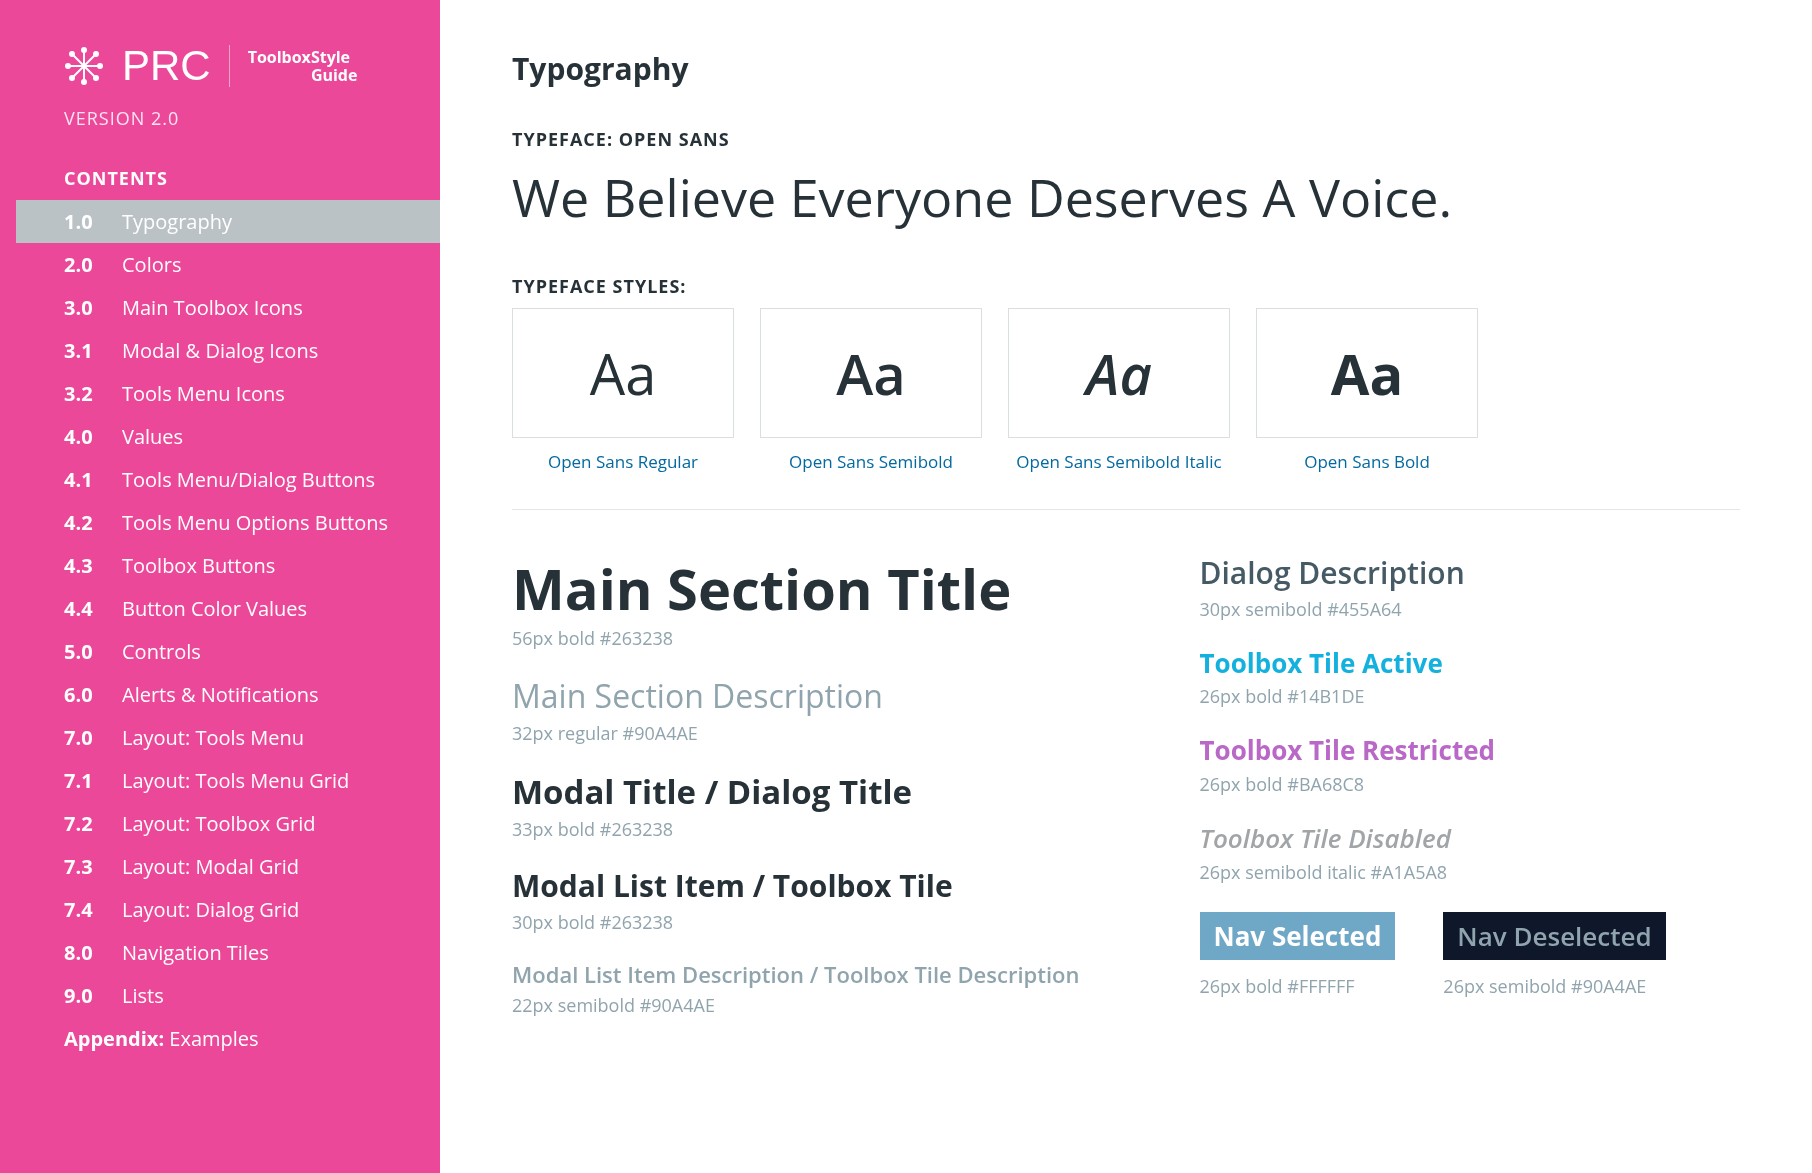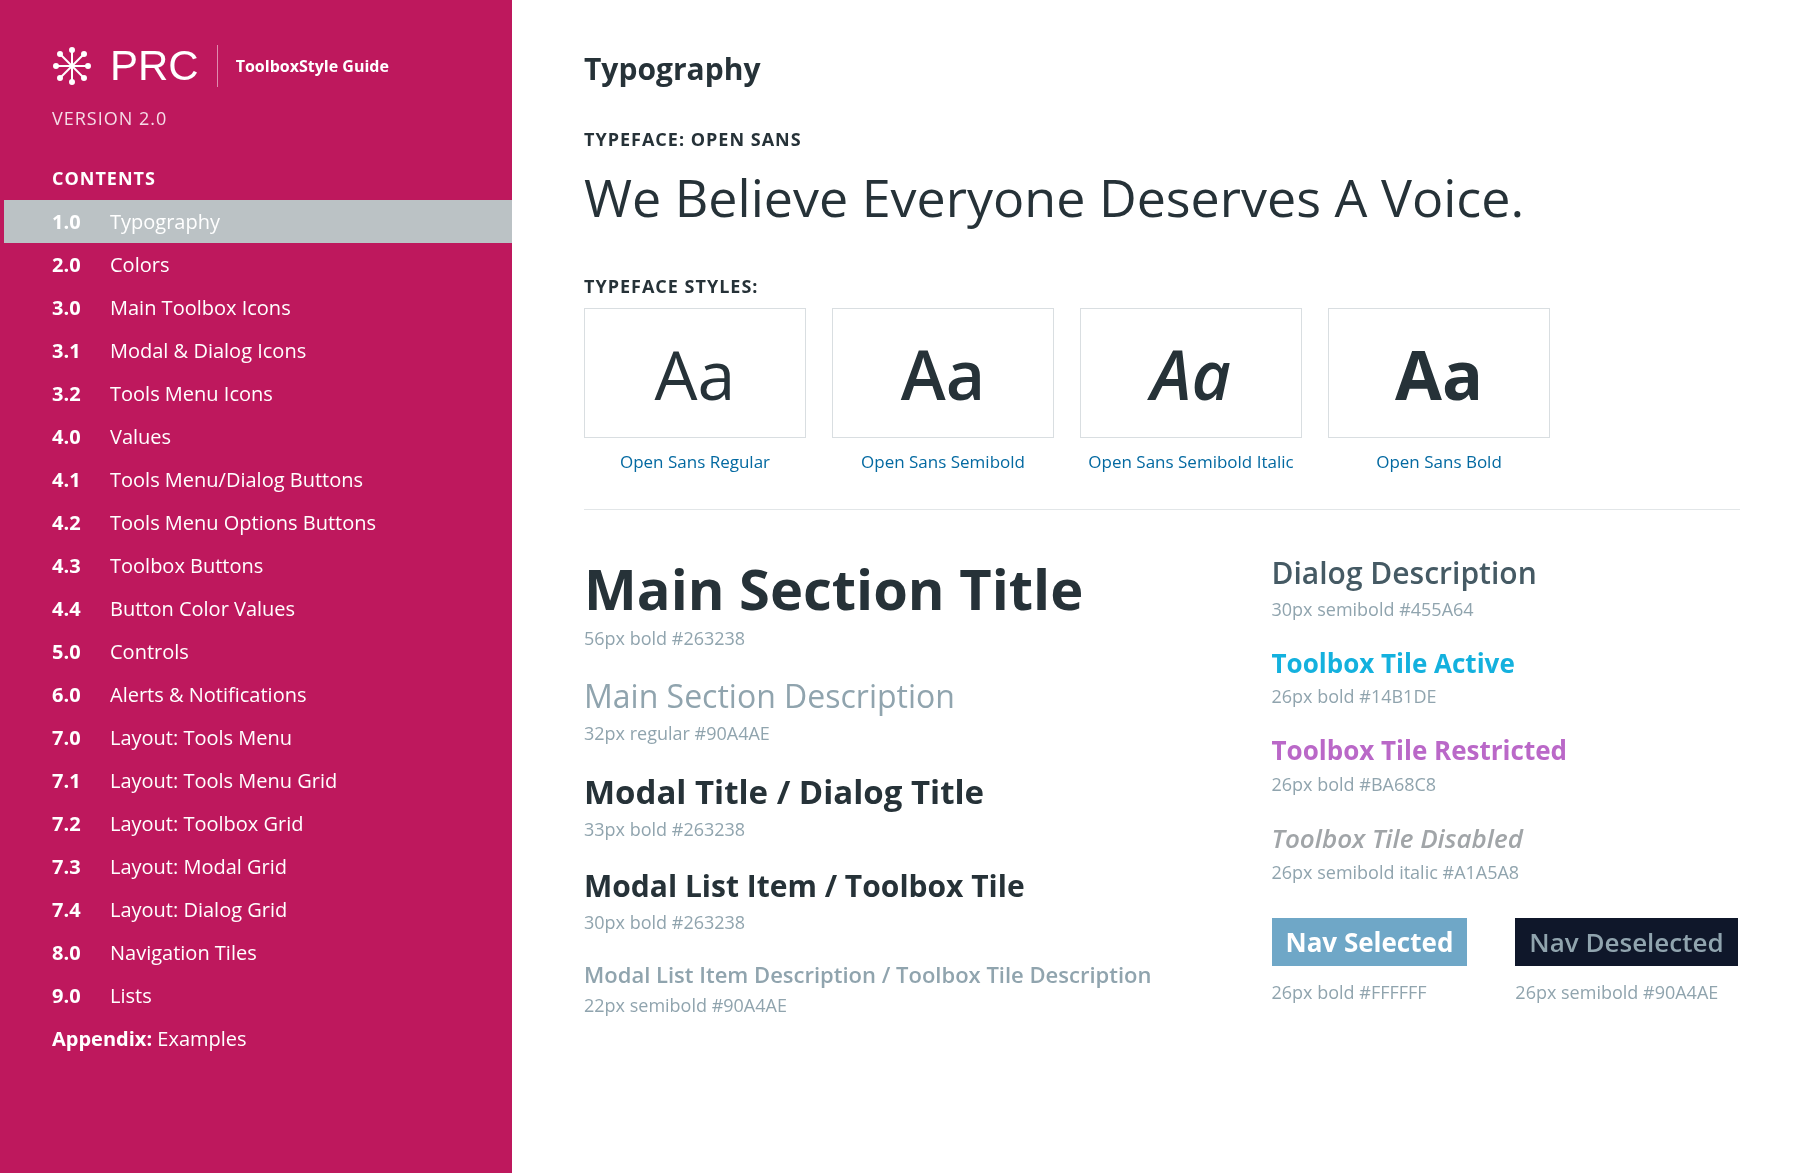"PRC" .sidebar { background: #be185d -> #ec4899; padding: 42px 0 0 4px -> 42px 0 0 16px; width: 512px -> 440px }
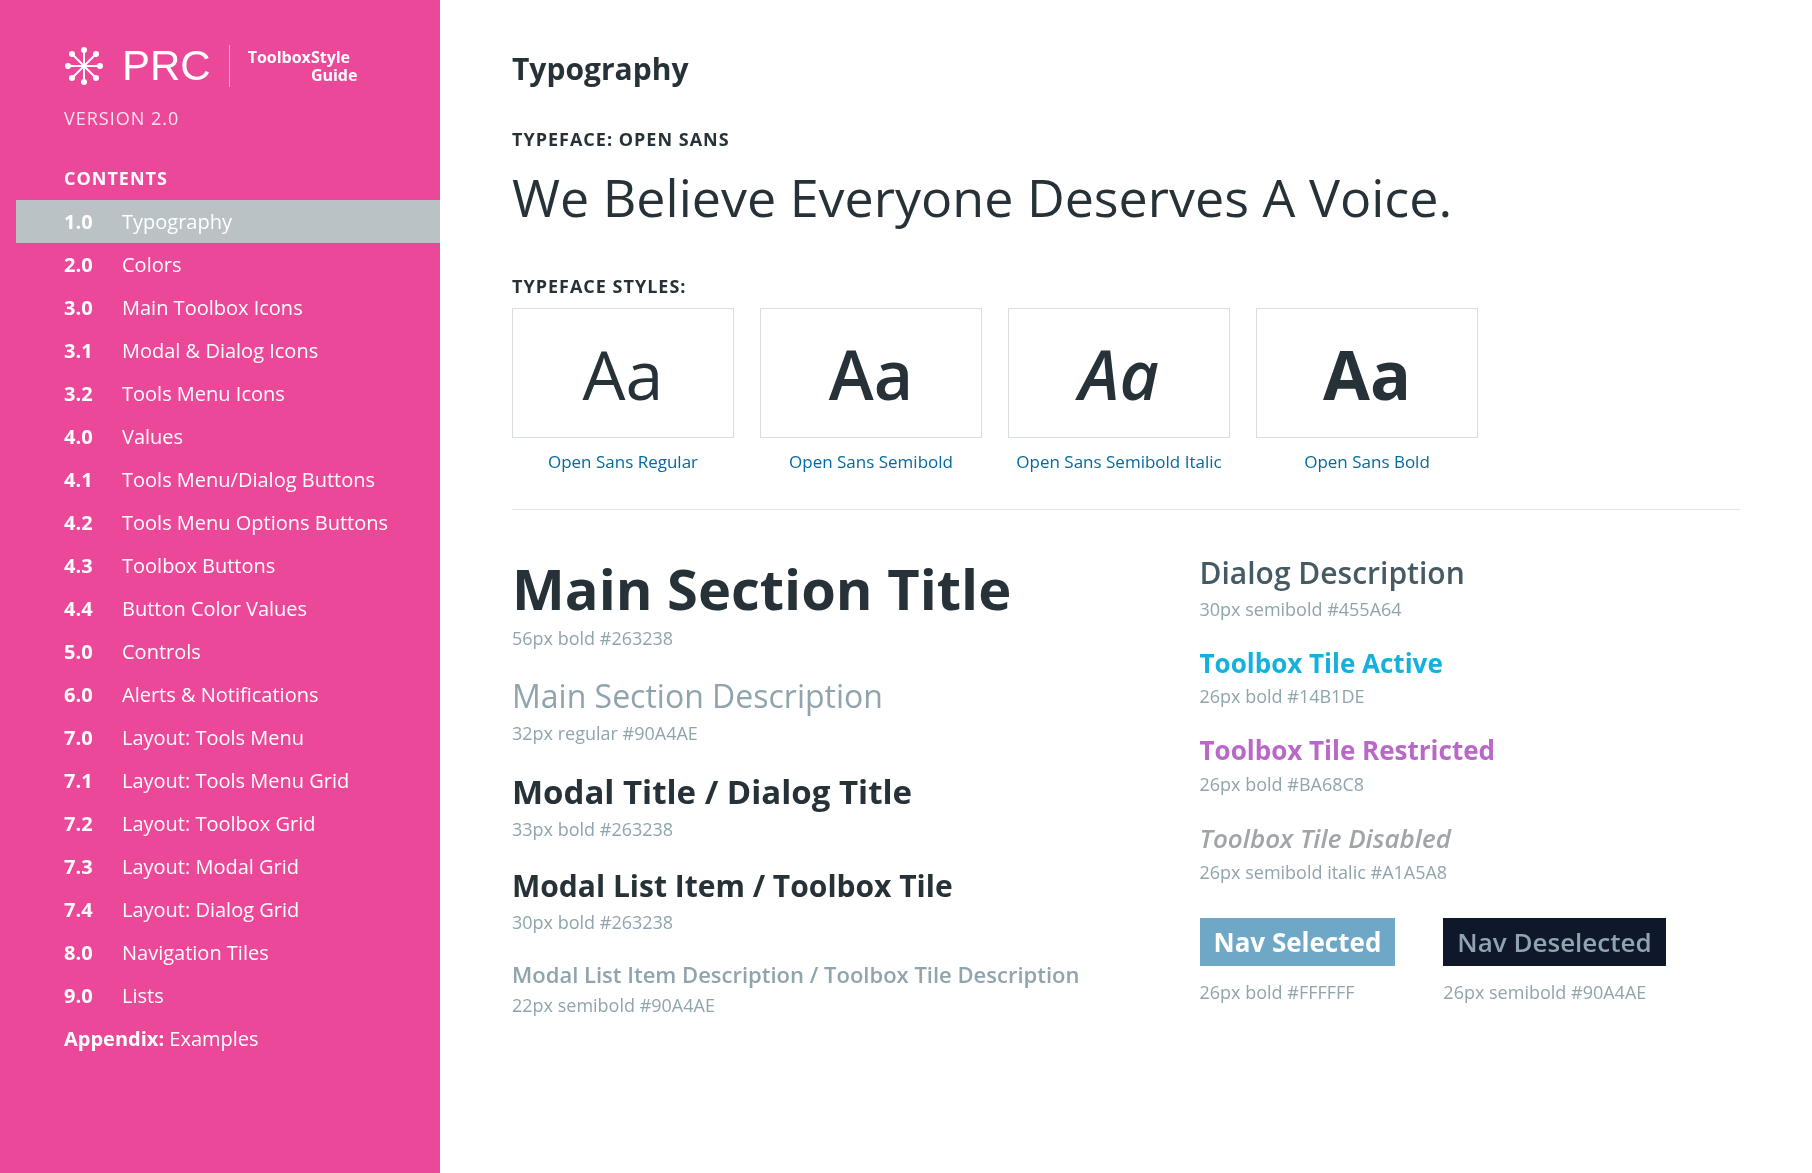"Aa" .style-box { font-size: 68px -> 56px }
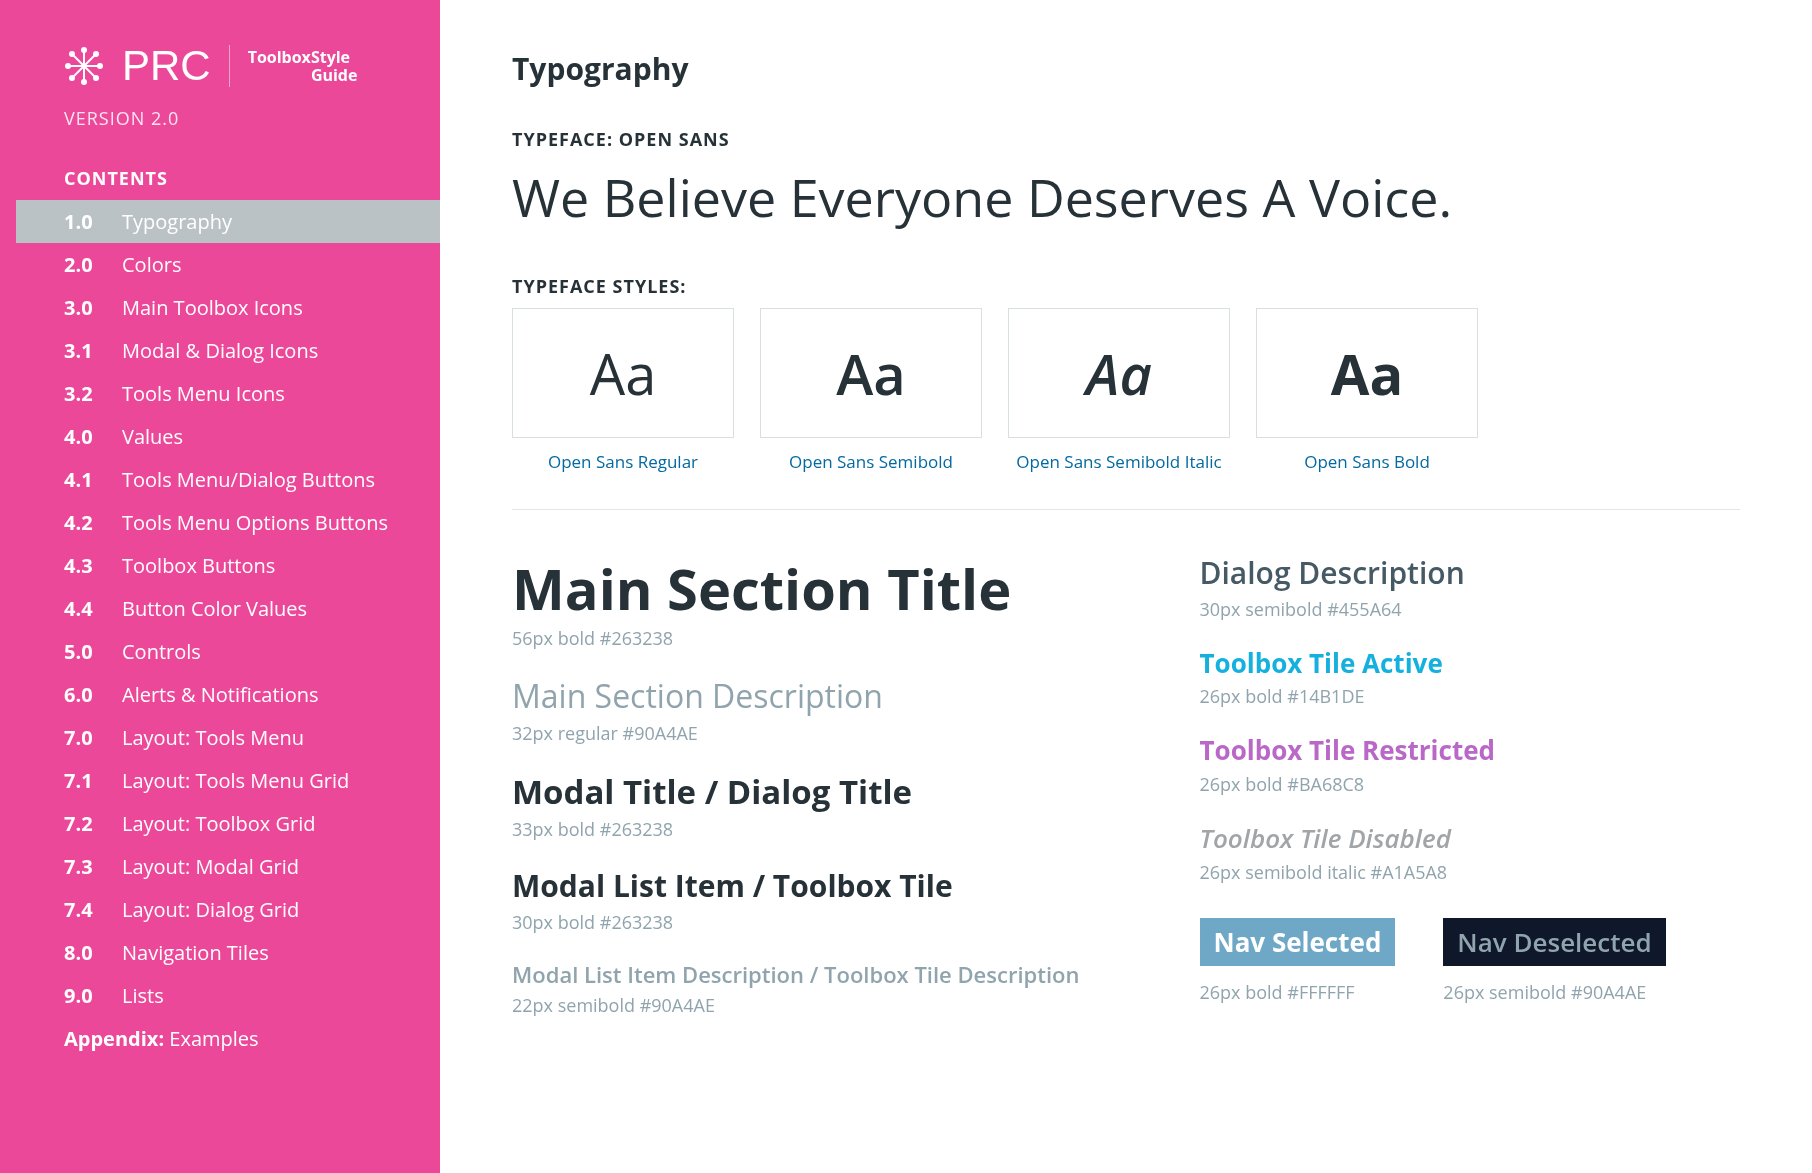"Nav Selected" .nav-chips { margin-top: 6px -> none }
